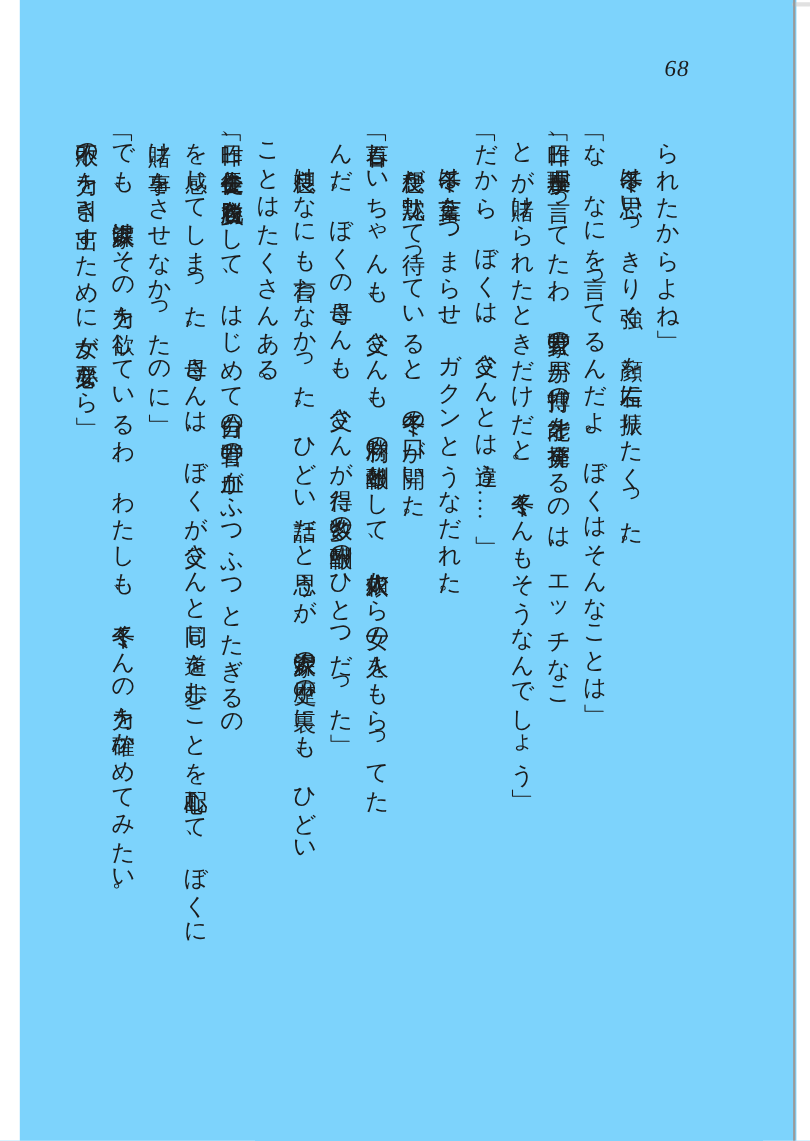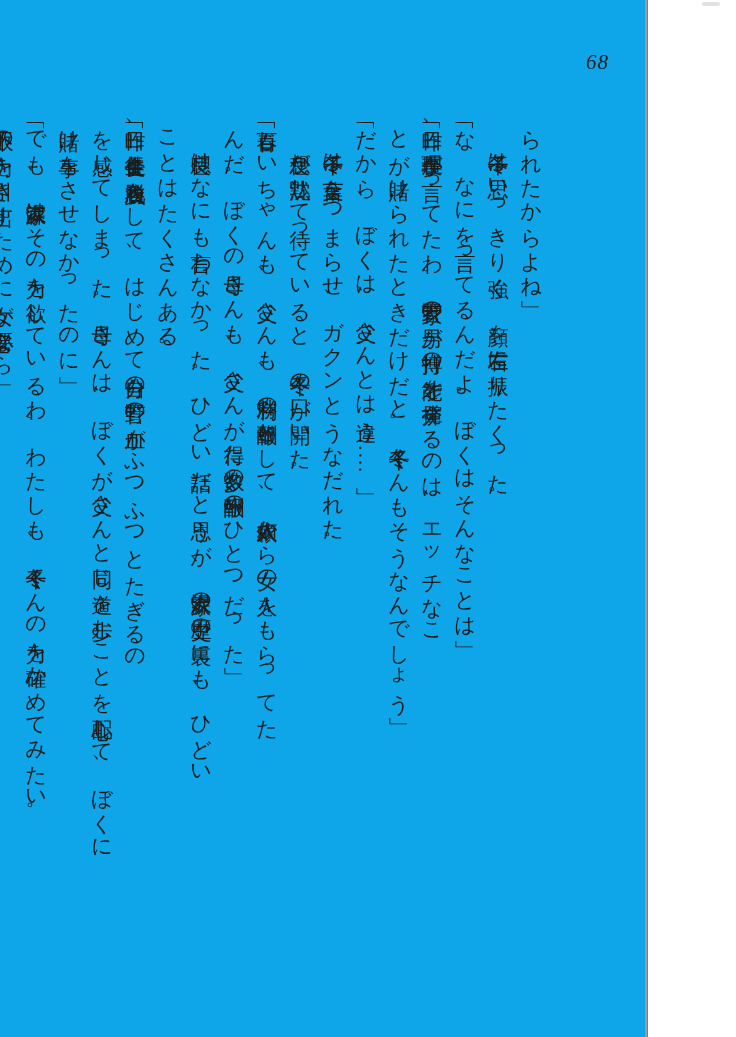"68" .book-page { background: #0ea5e9 -> #7dd3fc; left: 0 -> 18px; width: 648px -> 706px }
